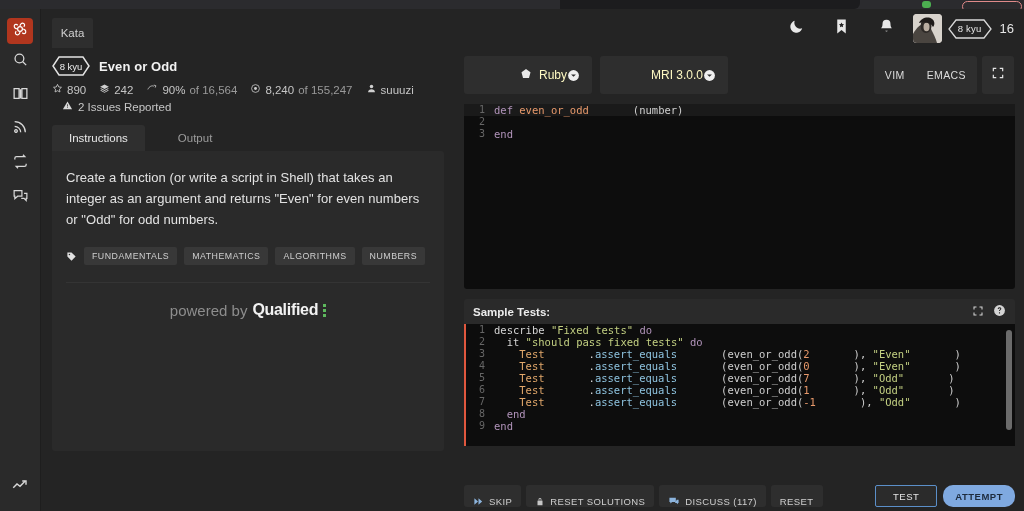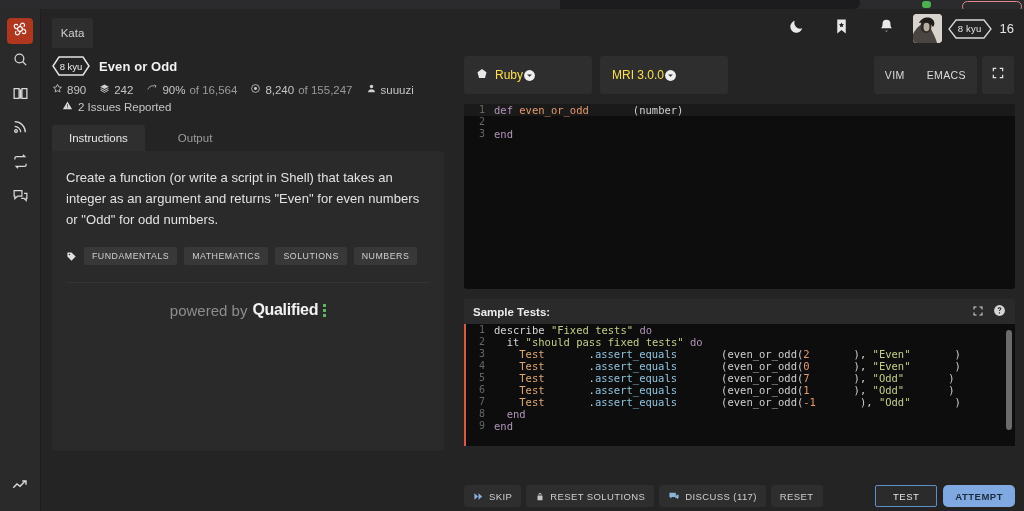"Ruby" .sel { color: #fde047 -> #fef9c3; justify-content: flex-start -> flex-end }
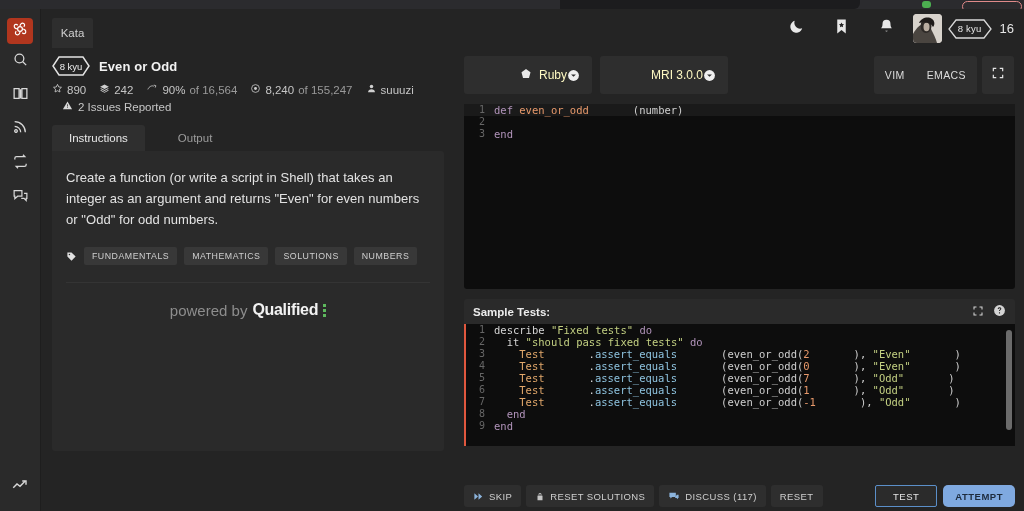"SOLUTIONS" span.tagpill { text: SOLUTIONS -> ALGORITHMS }
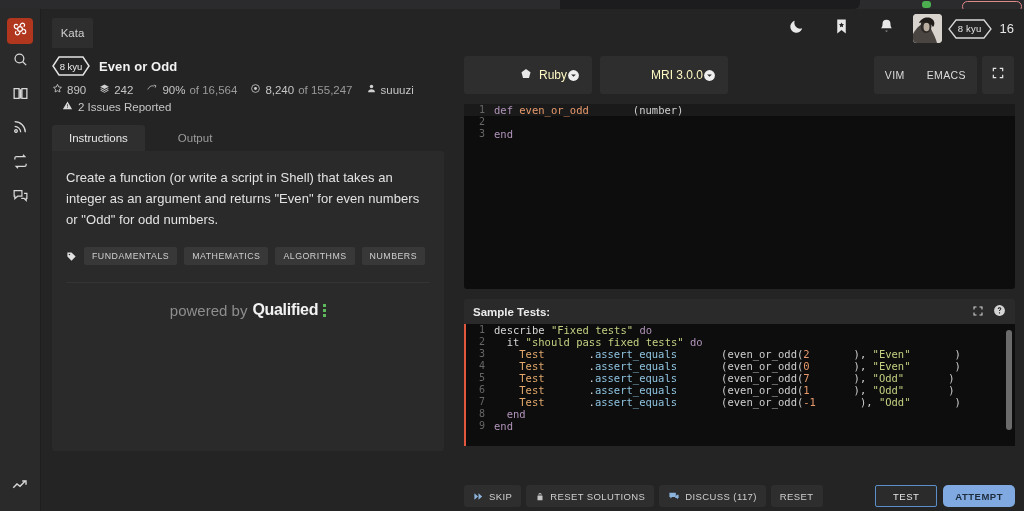"SKIP" .abtn { align-items: center -> flex-end }
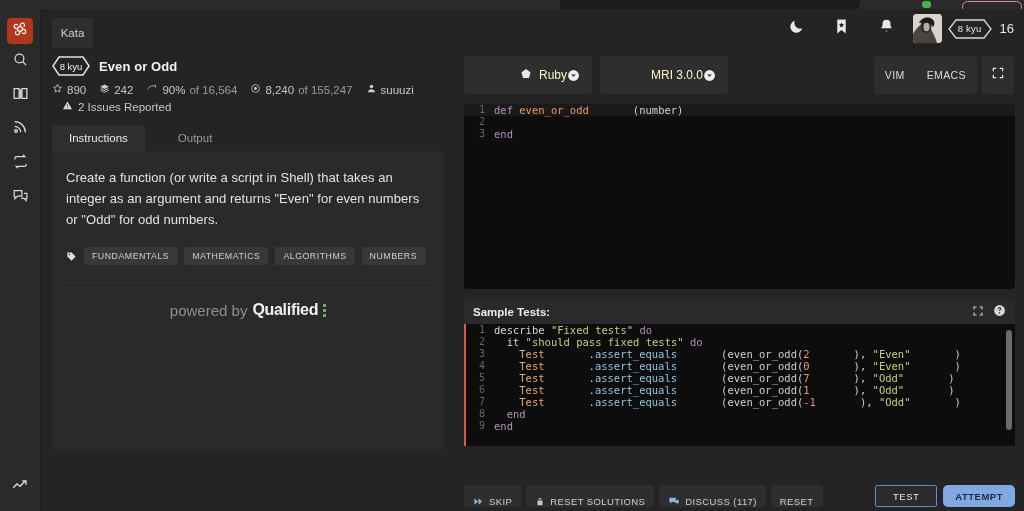"ATTEMPT" .btn-attempt { border-radius: 5px -> 10px }
